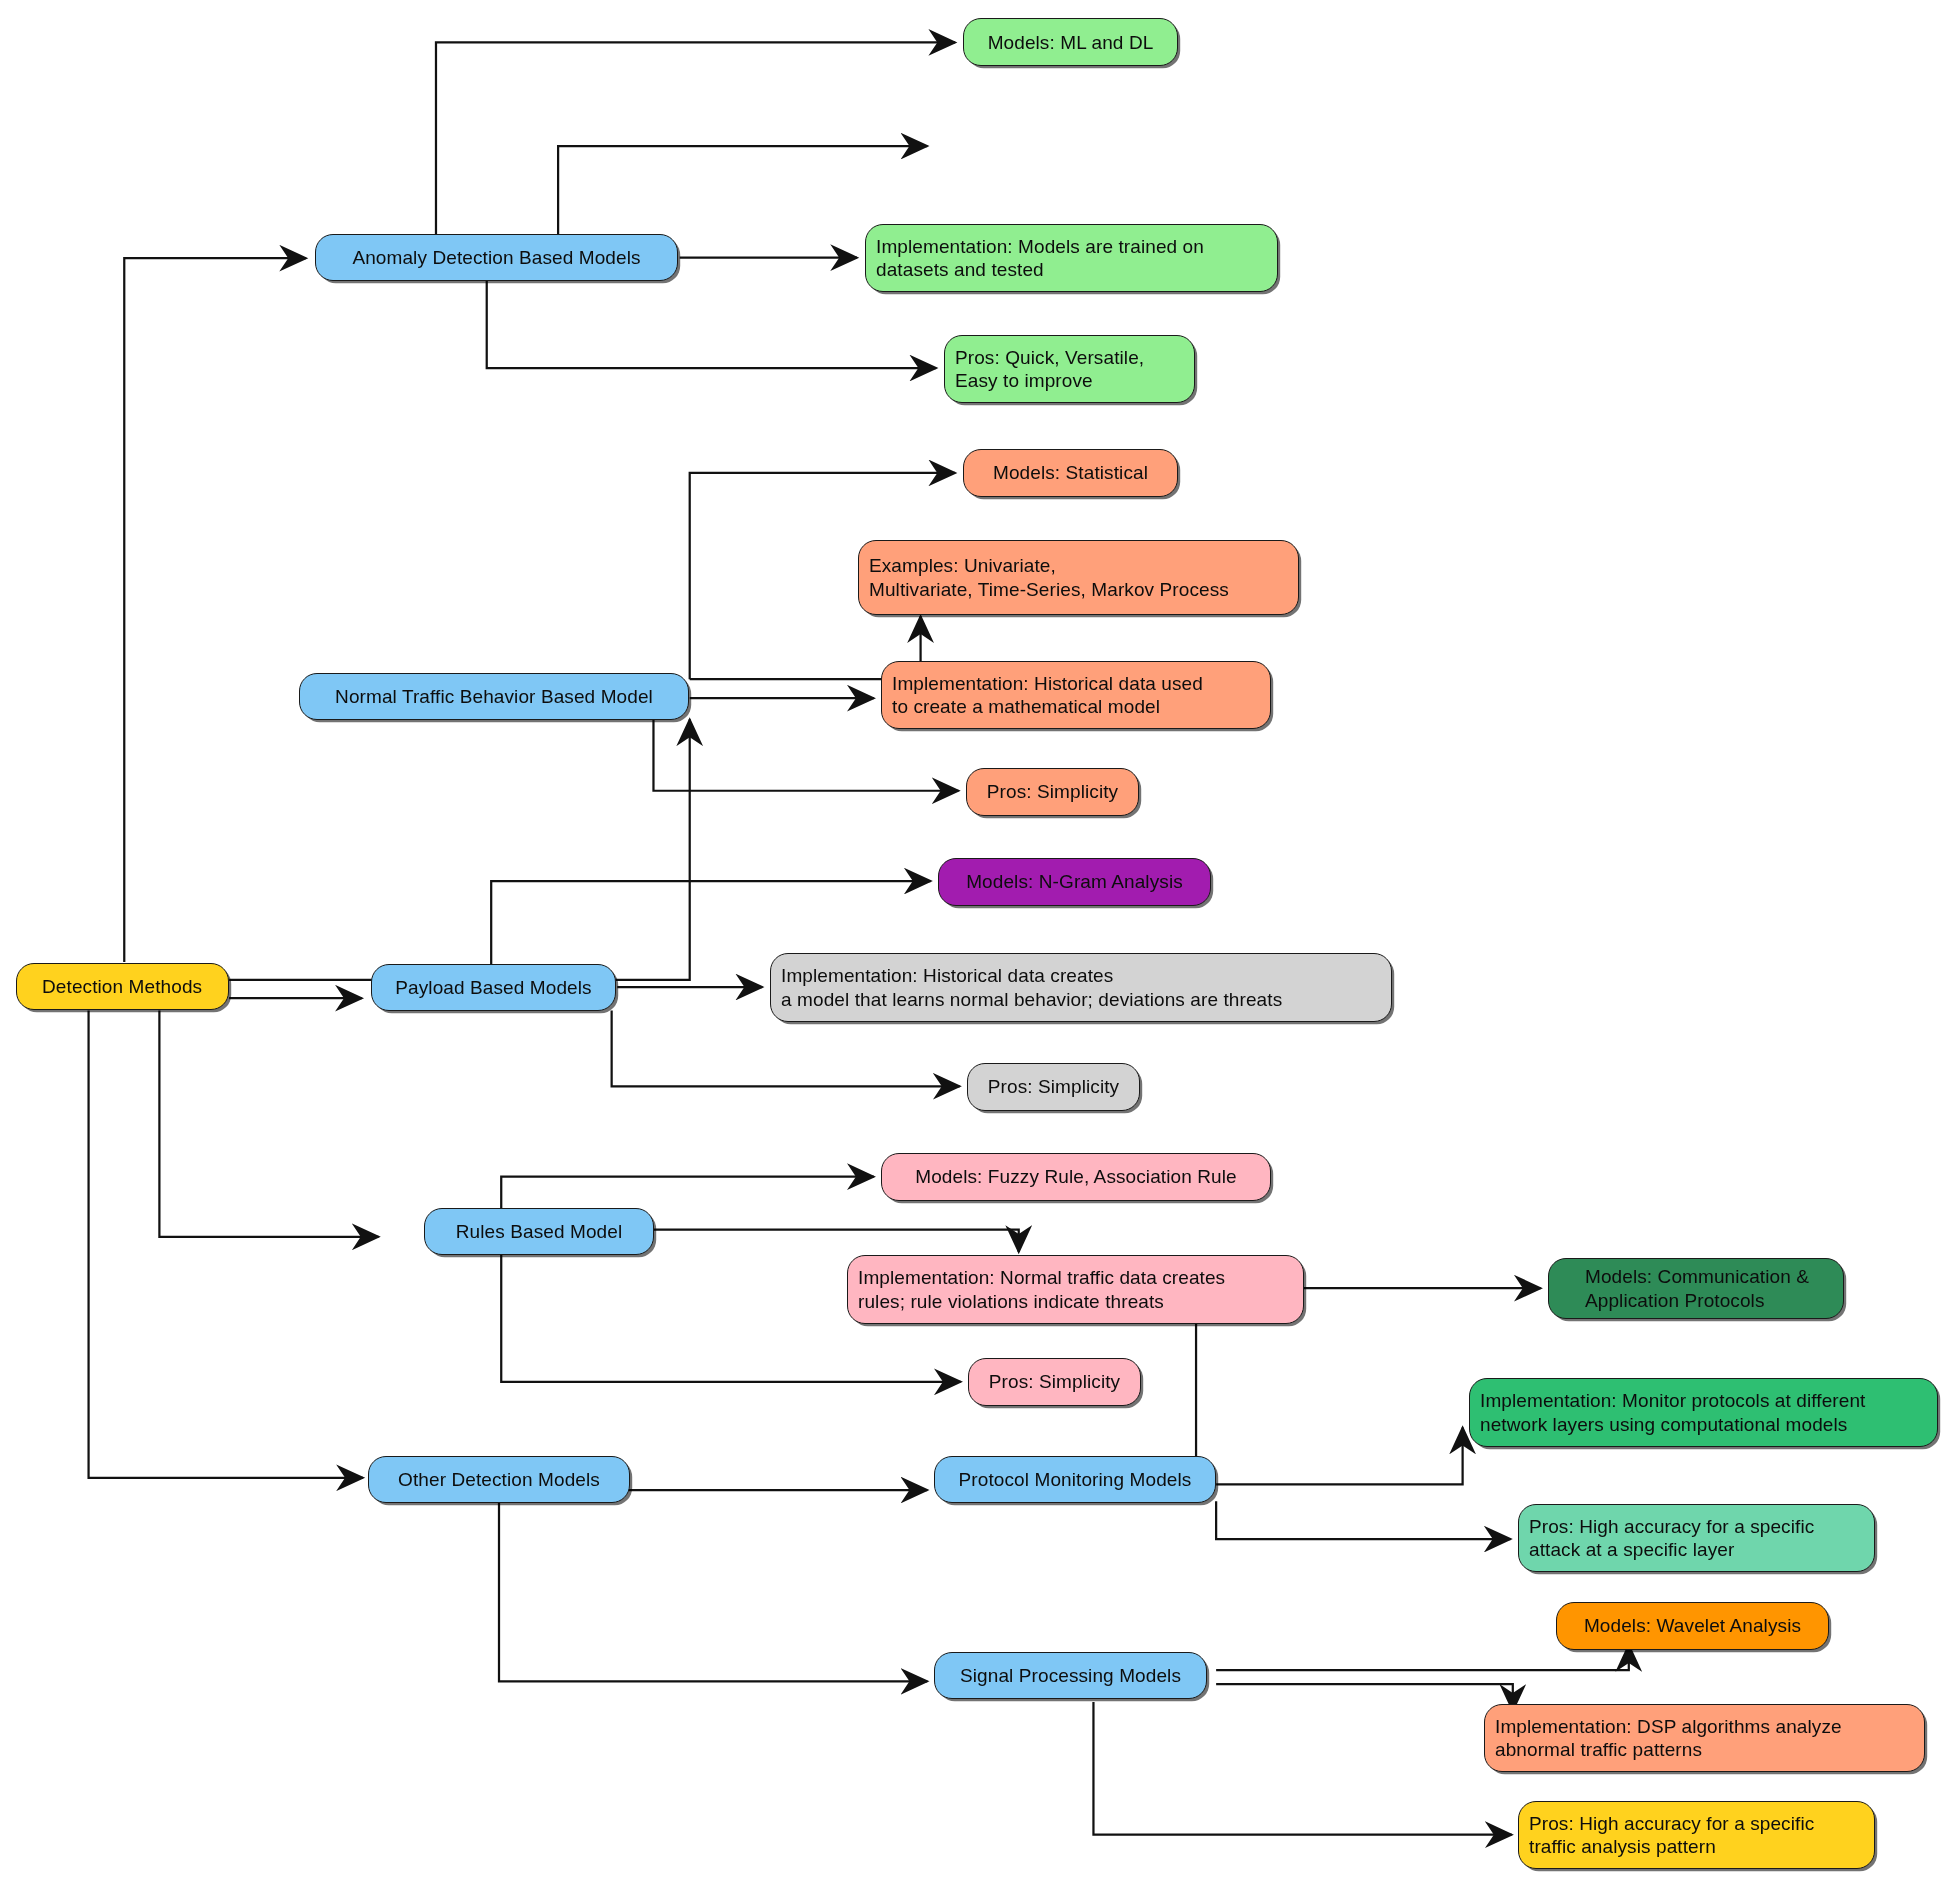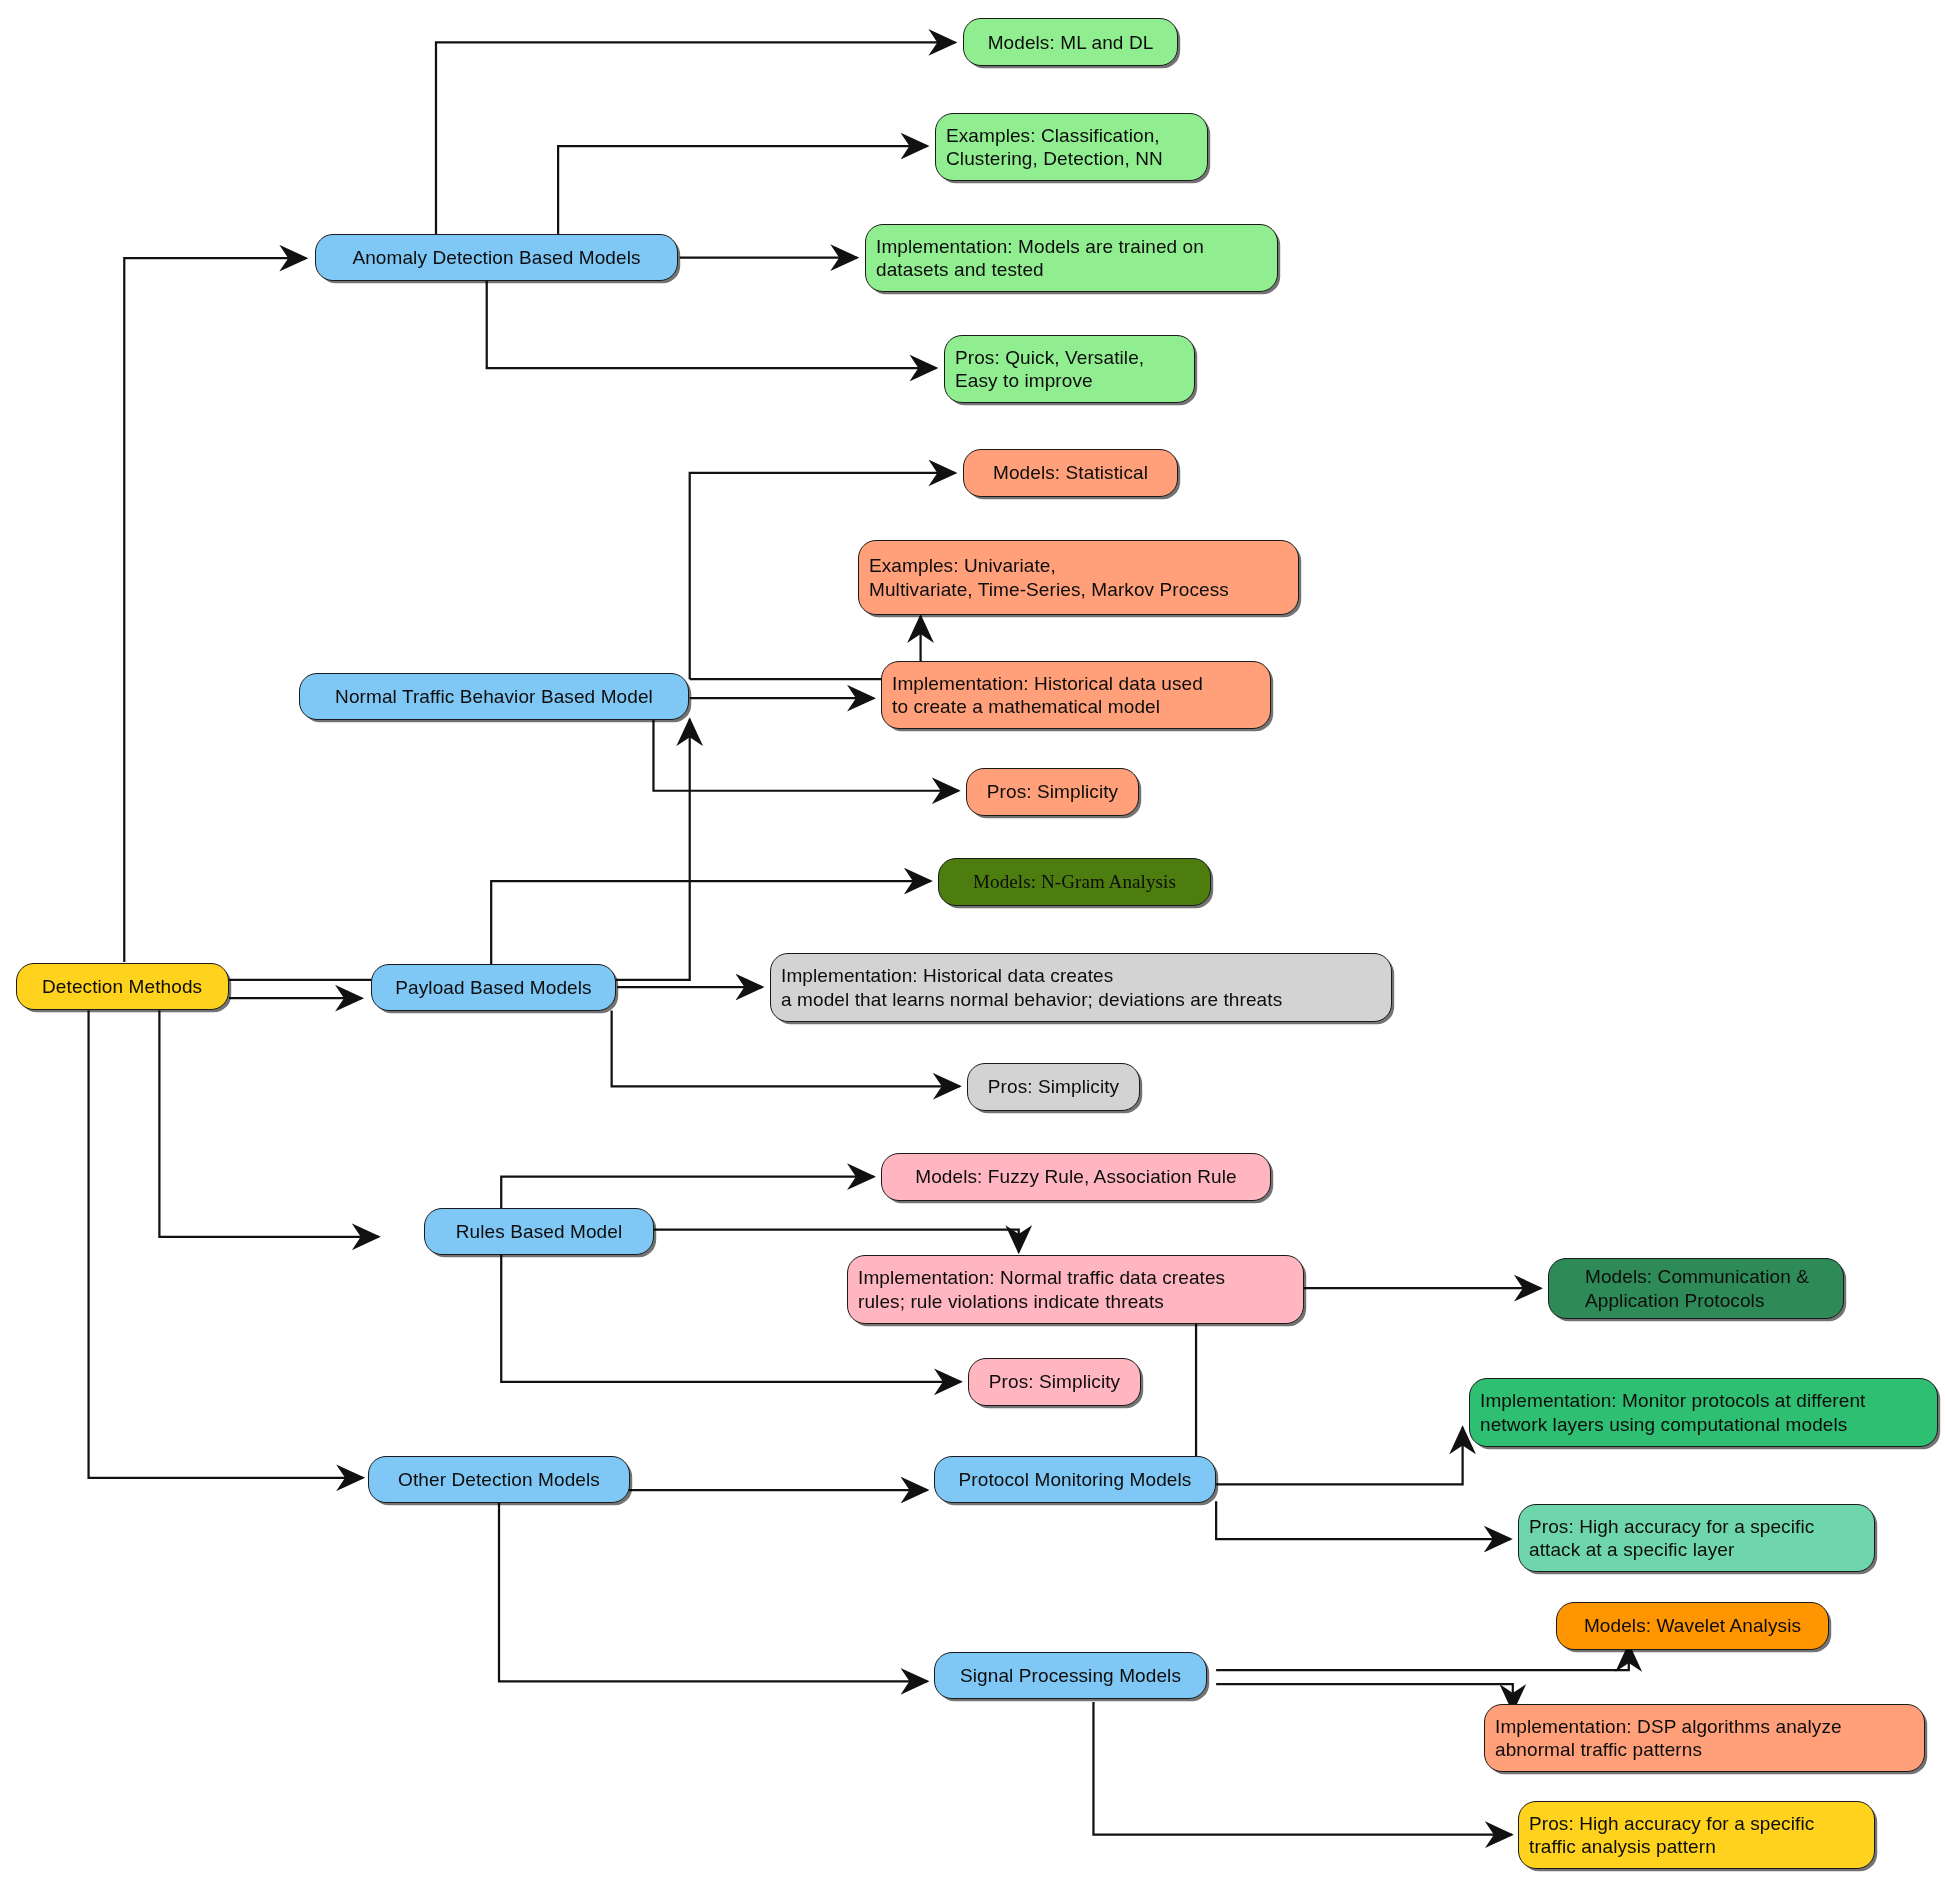"Examples: Classification," div.node { html: <div>Examples: Classification, Clustering, Detection, NN</div> -> none }
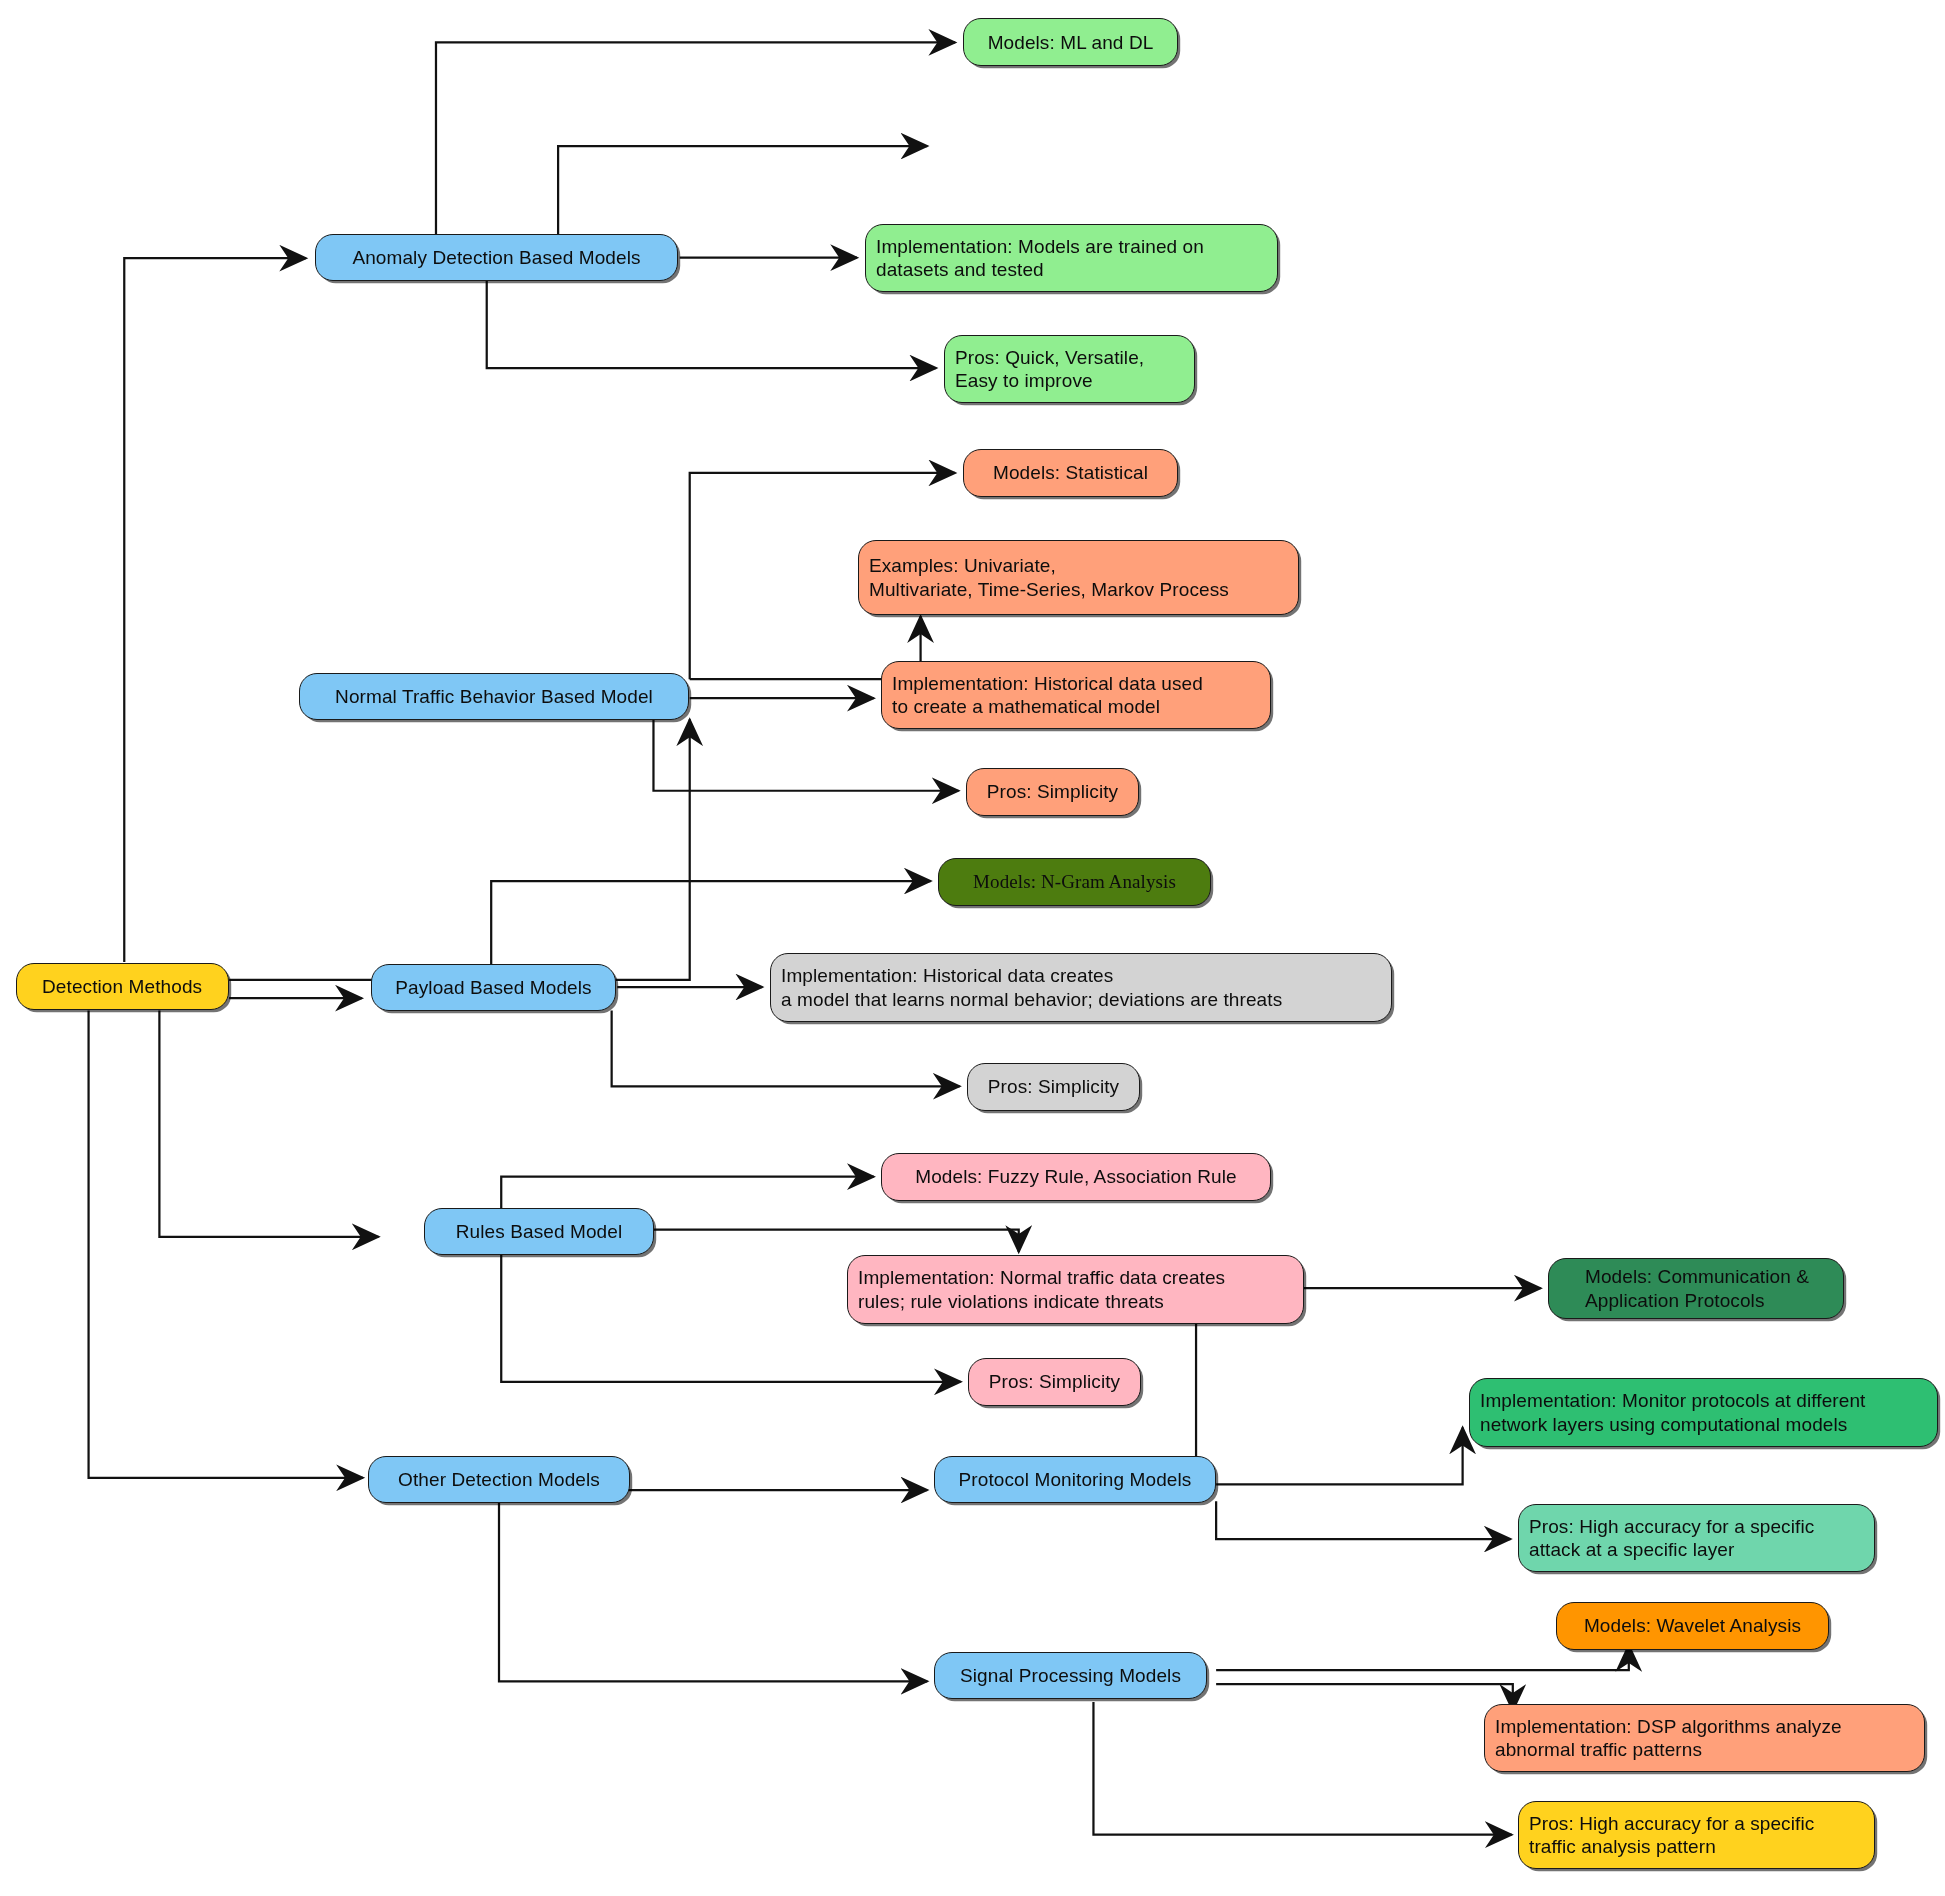"Models: N-Gram Analysis" div.node { background: #4d7c0f -> #a21caf; font-family: Liberation Serif, serif -> none }
